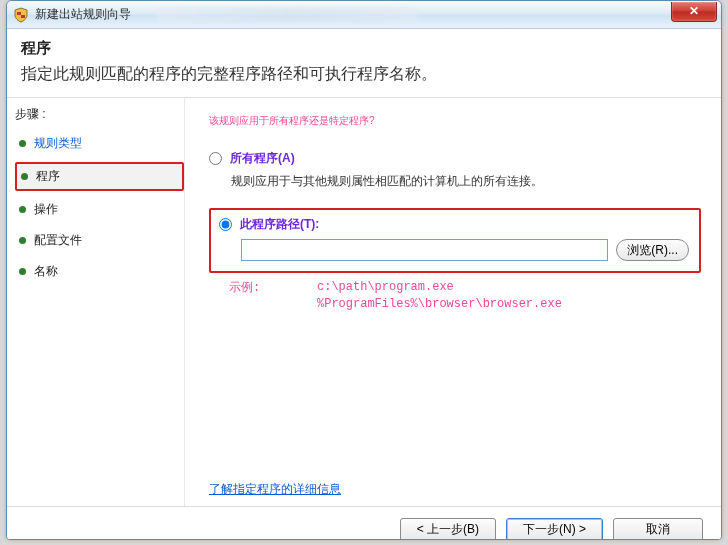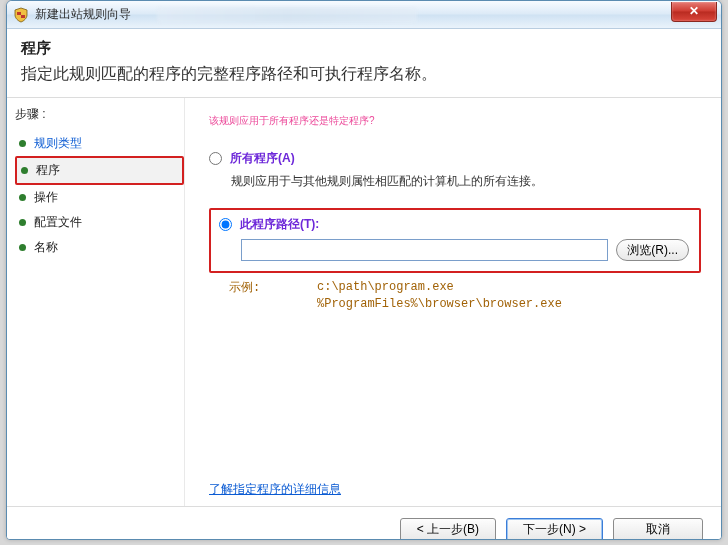"规则类型" .sidebar li { margin: 0 0 -> 6px 0 }
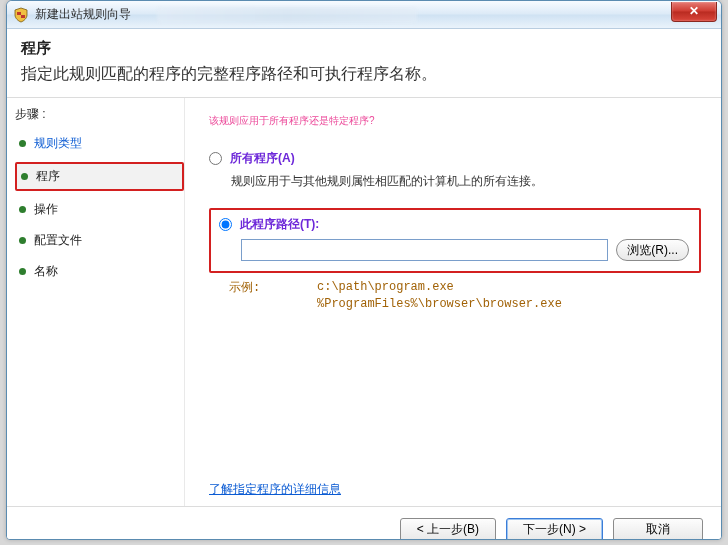"示例:" .example { color: #a16207 -> #ec4899 }
